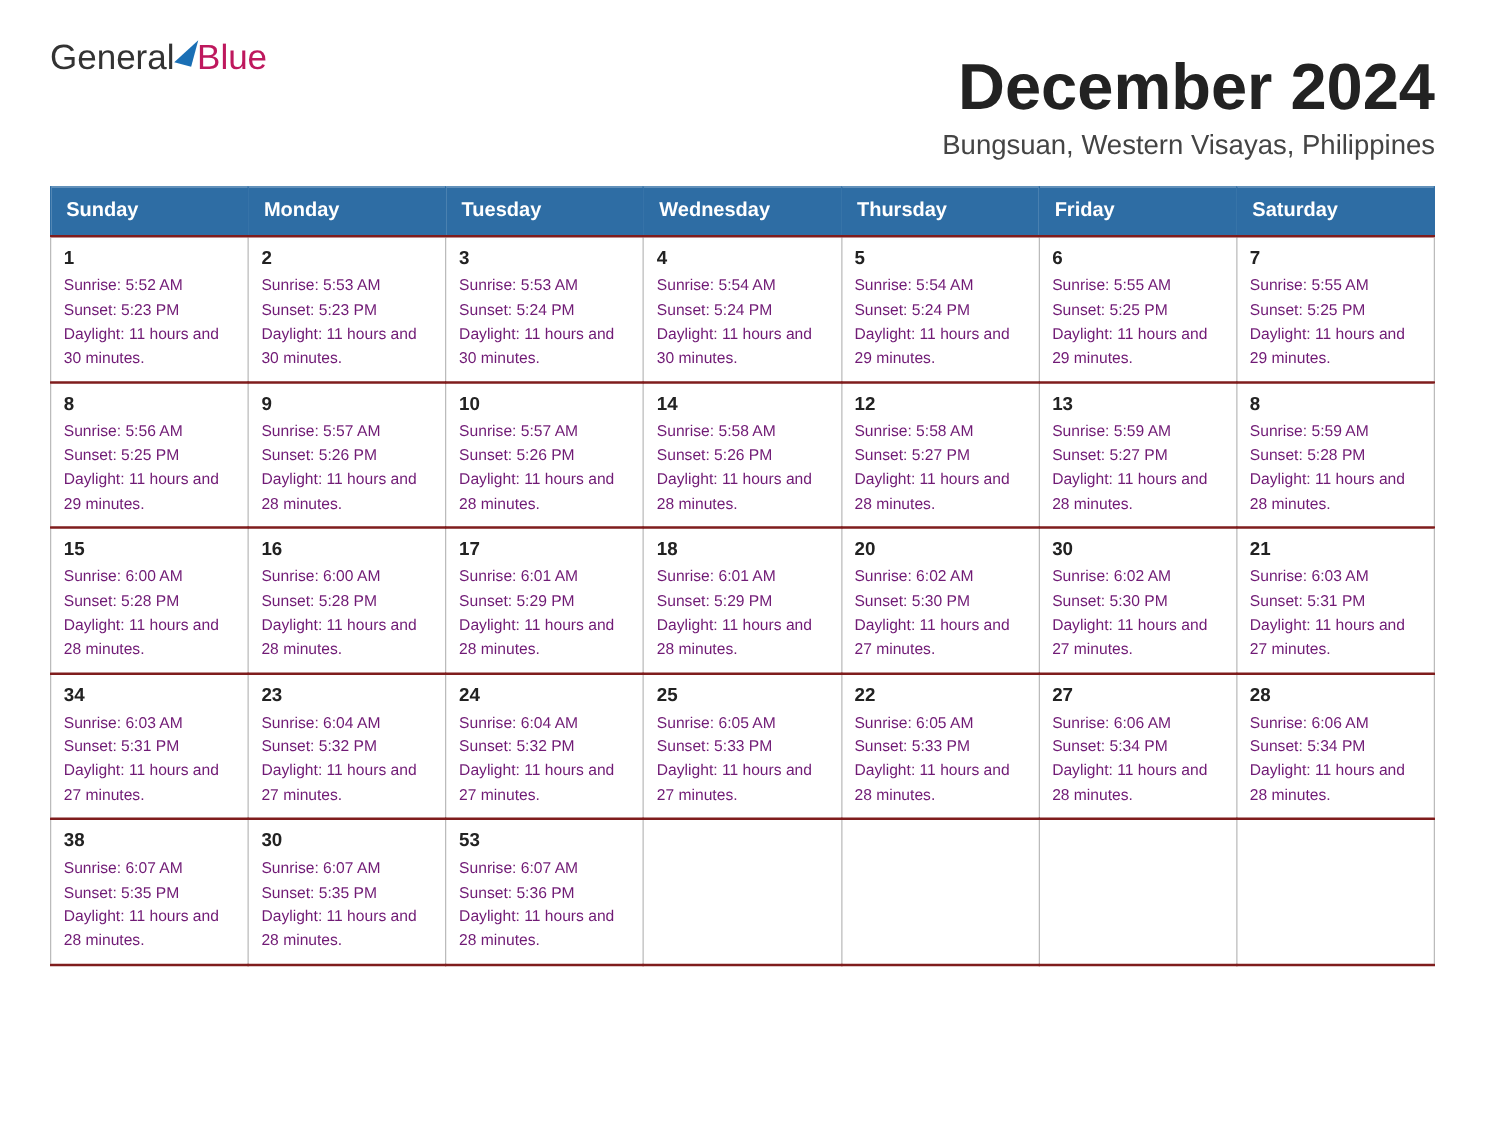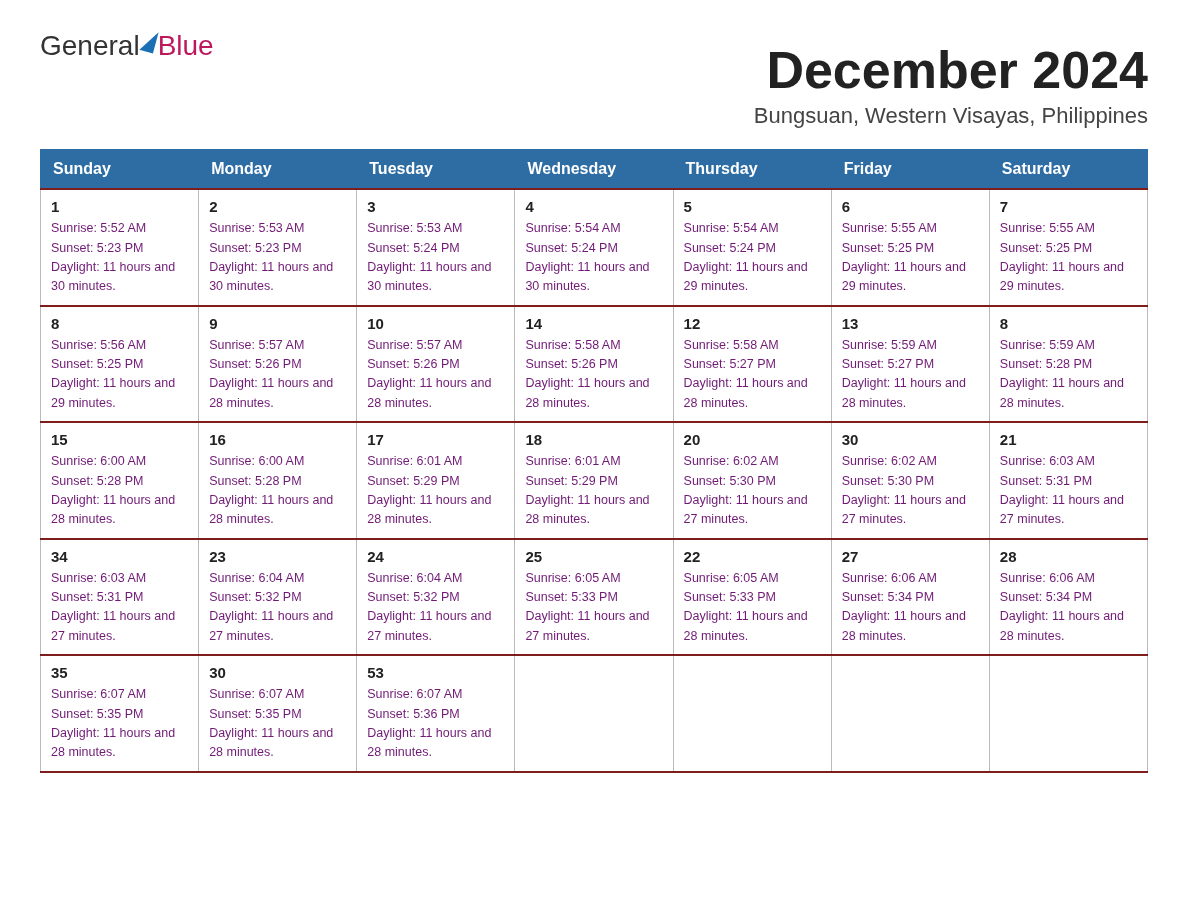"35" span.day-number { text: 35 -> 38 }
